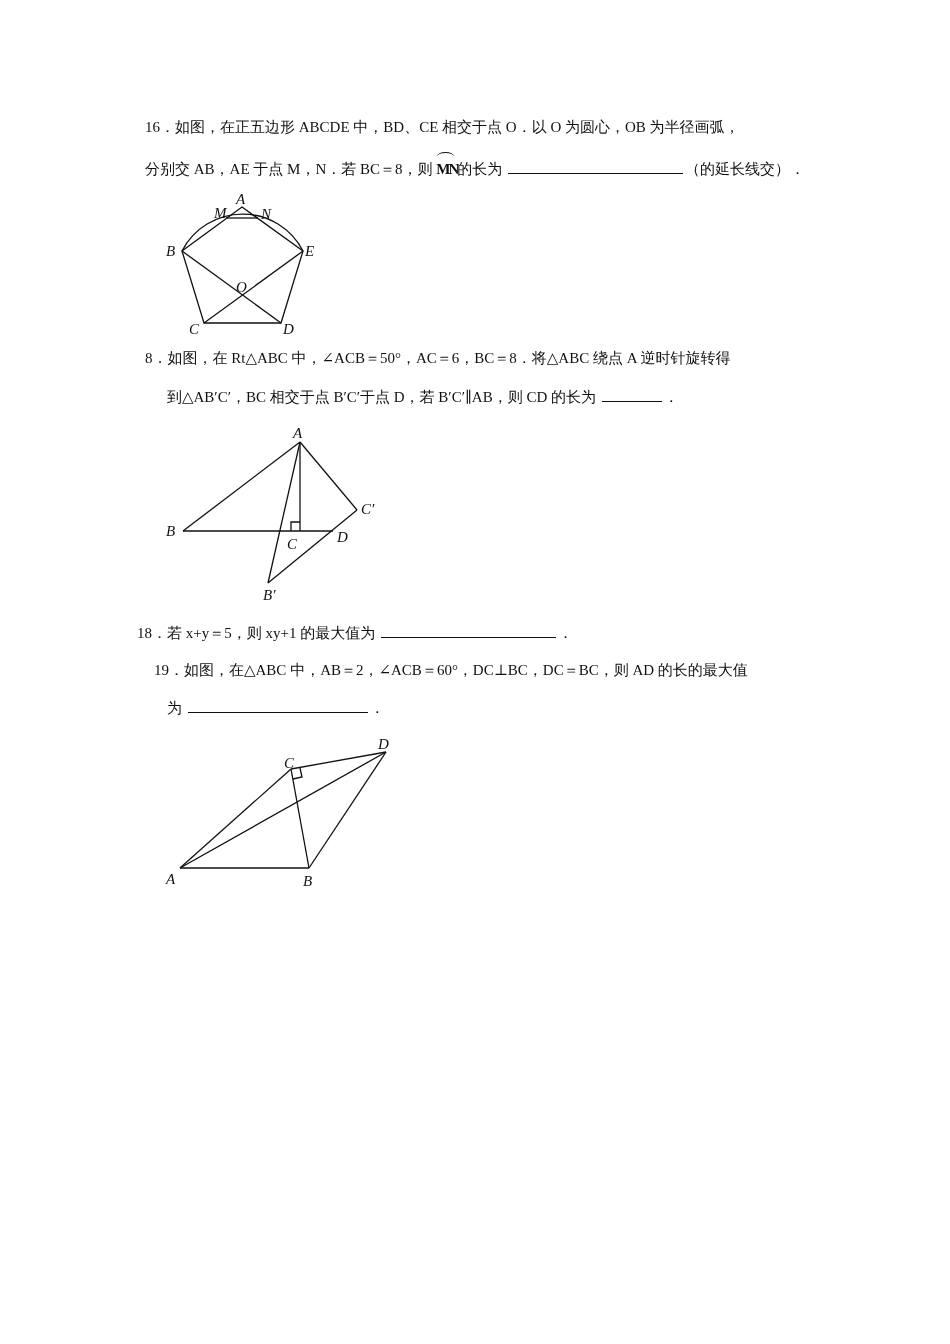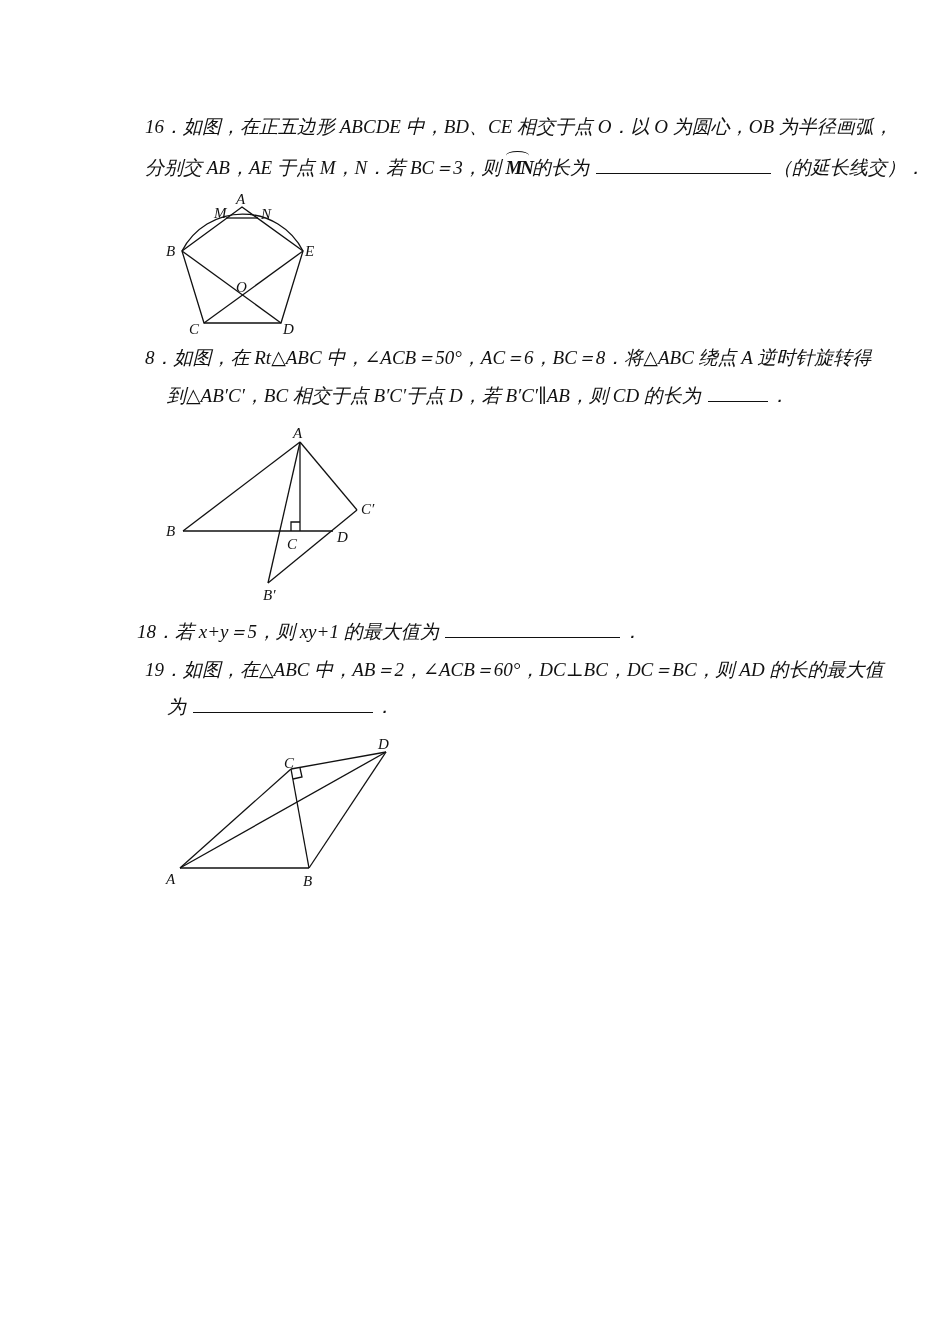"16．如图，在正五边形 ABCDE 中，BD、CE 相交于点 O．以" .line { font-size: 19px -> 15px; font-style: italic -> none }
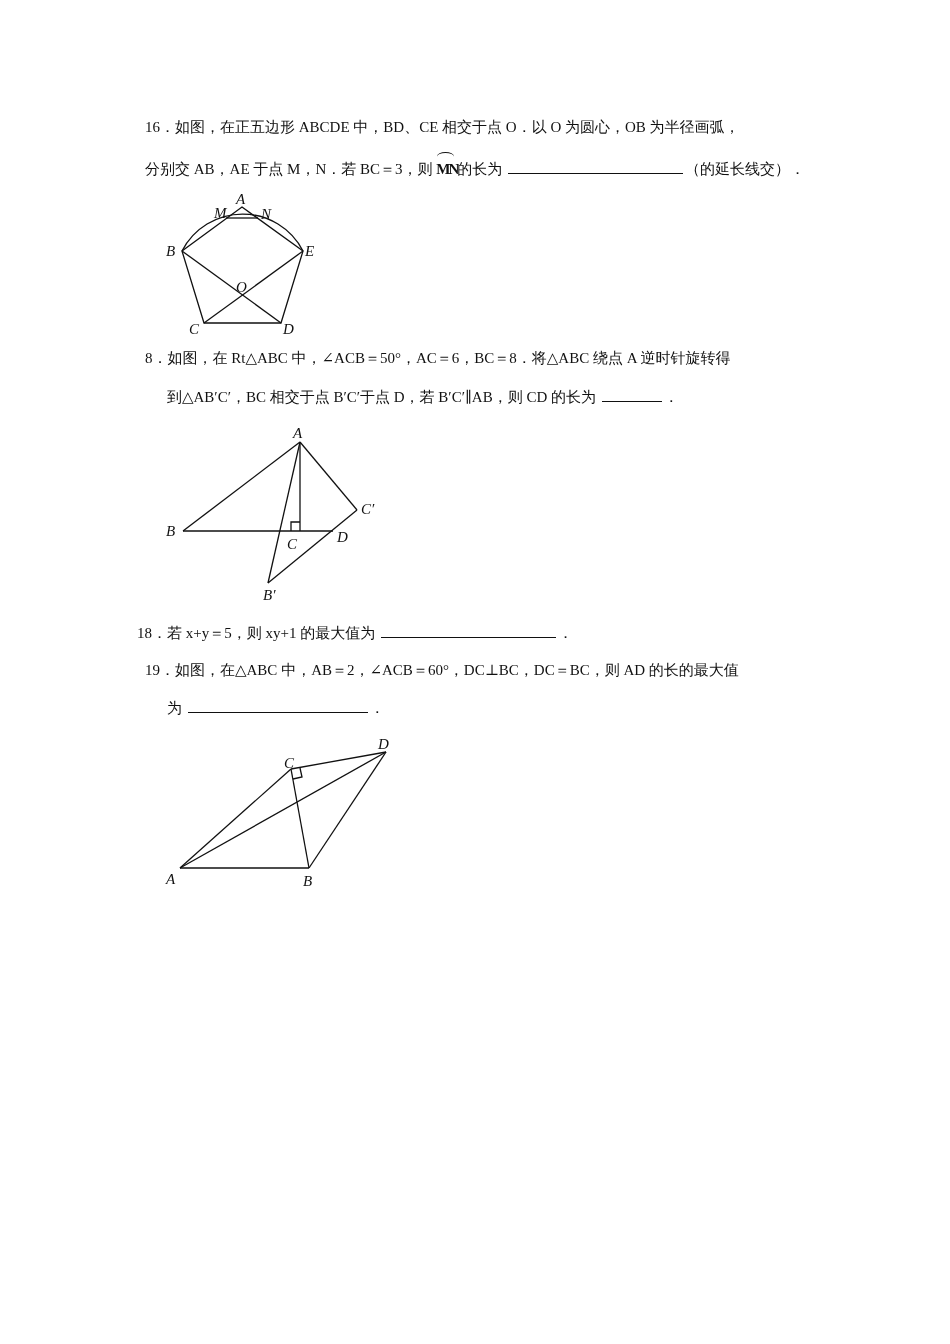"分别交 AB，AE 于点 M，N．若 BC＝3，则" span { text: 3 -> 8 }
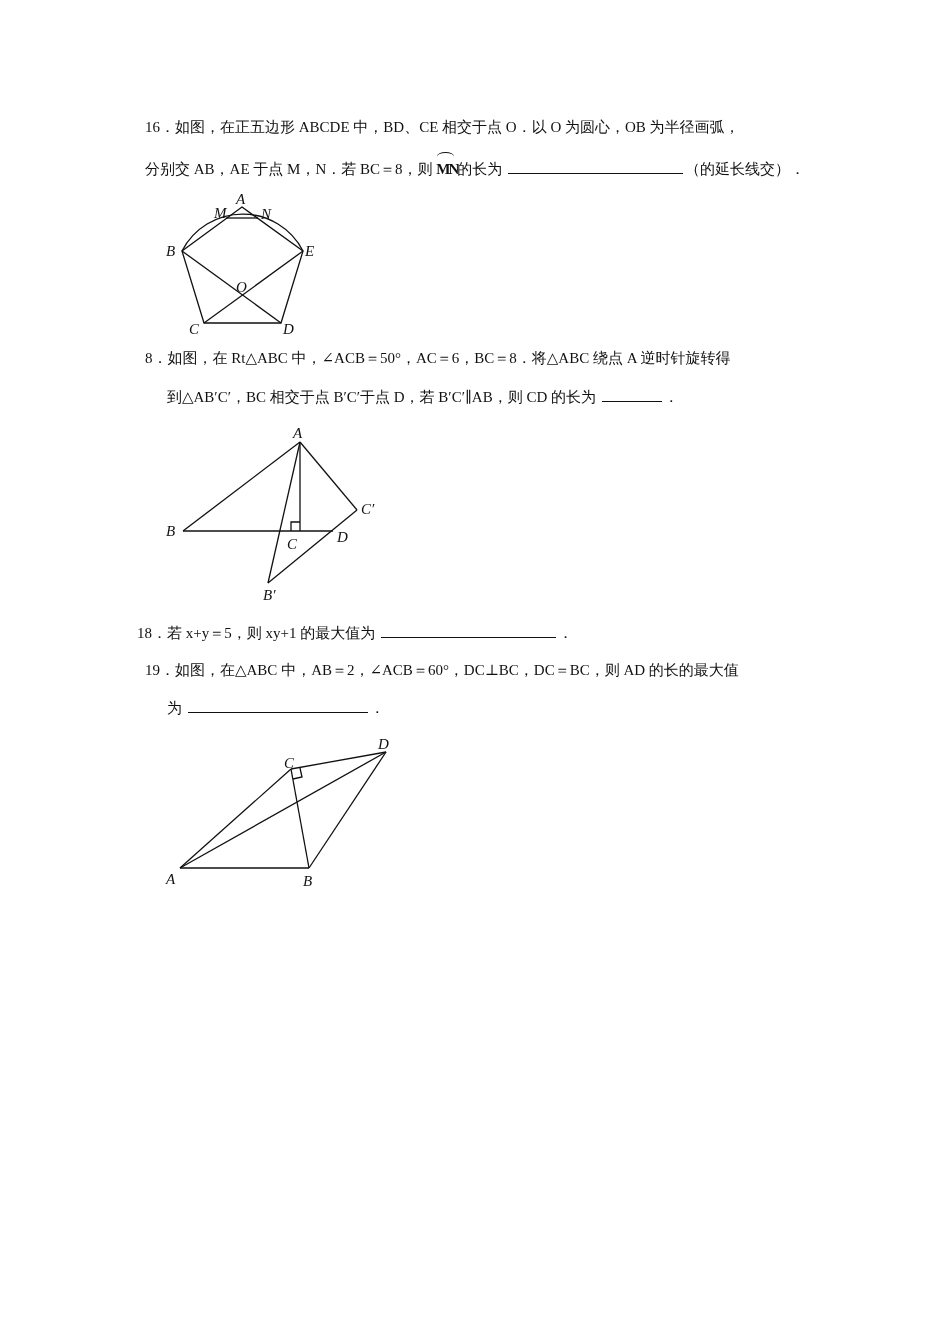"19．如图，在△ABC" div.line { left: 145px -> 154px }
